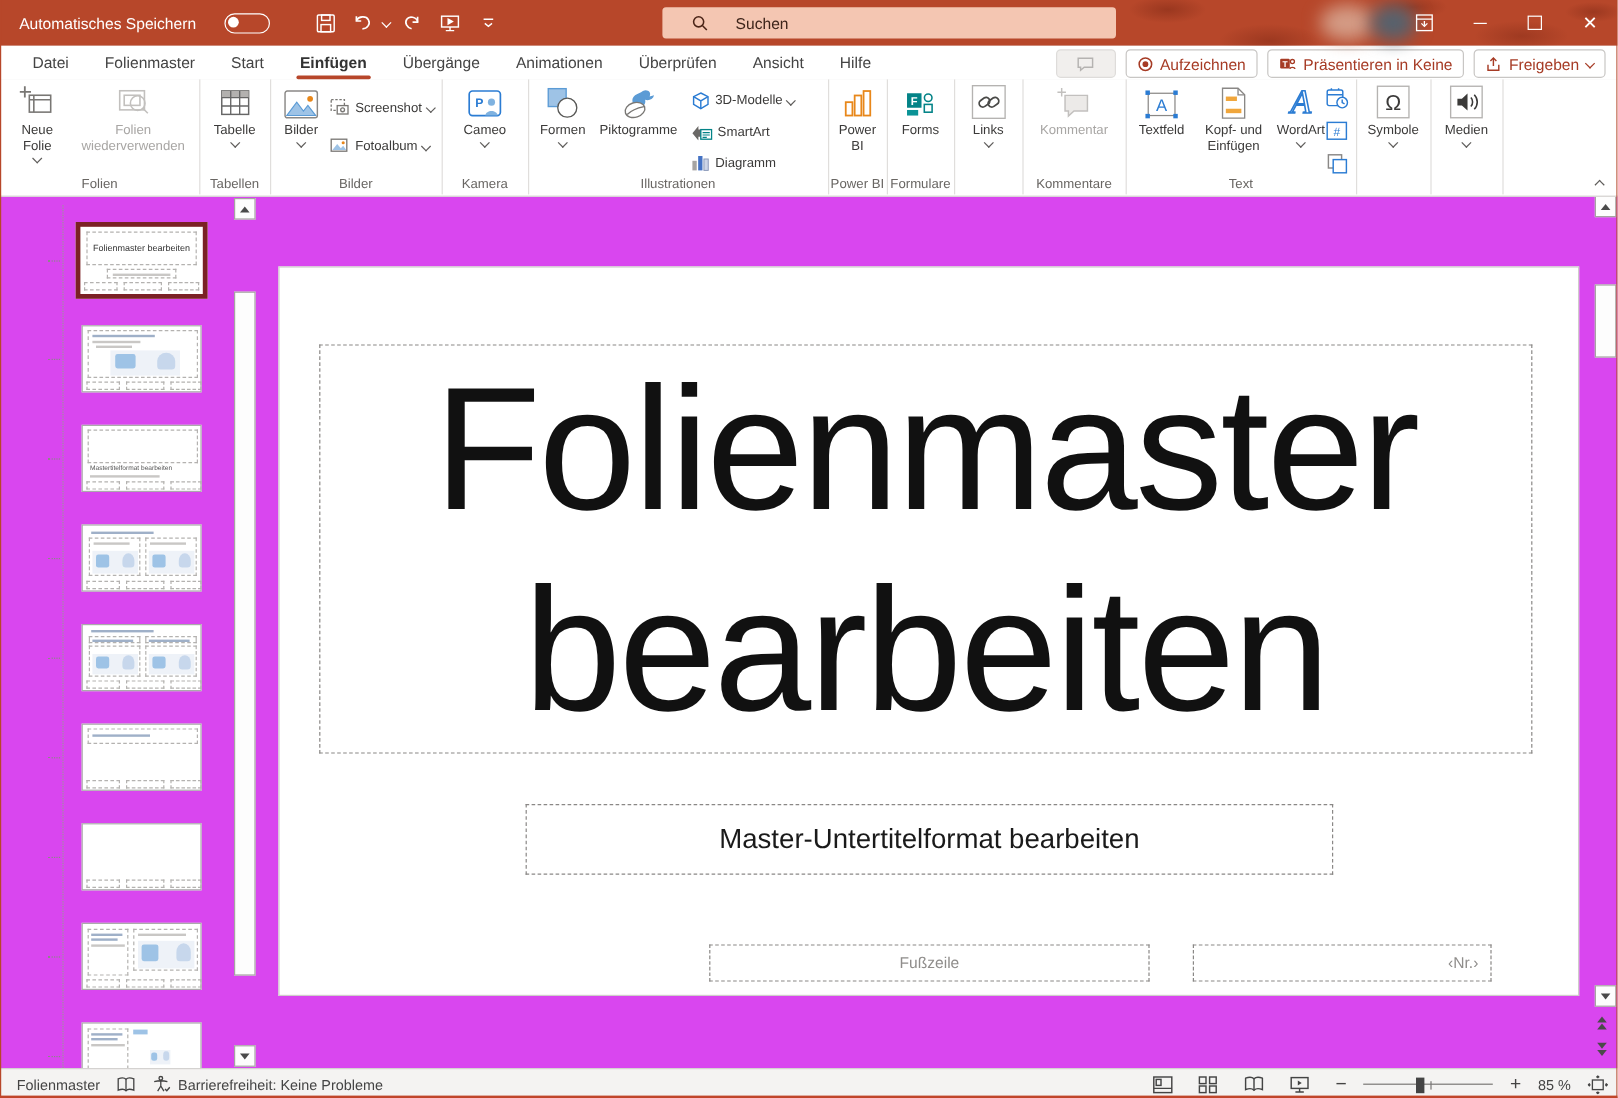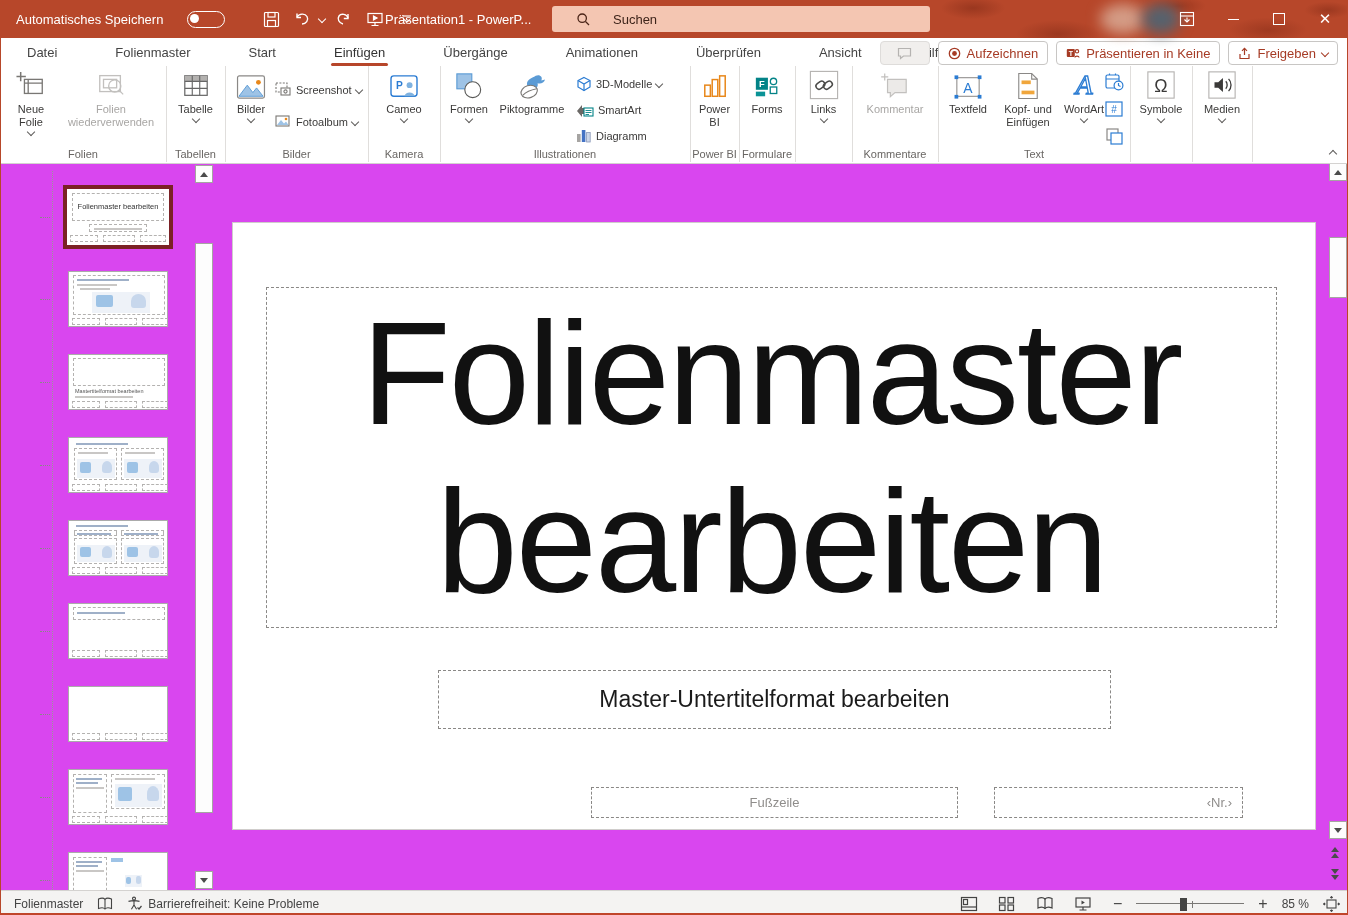"Präsentation1 - PowerP..." div.doc-title { html: <div>Präsentation1 - PowerP...</div> -> none }
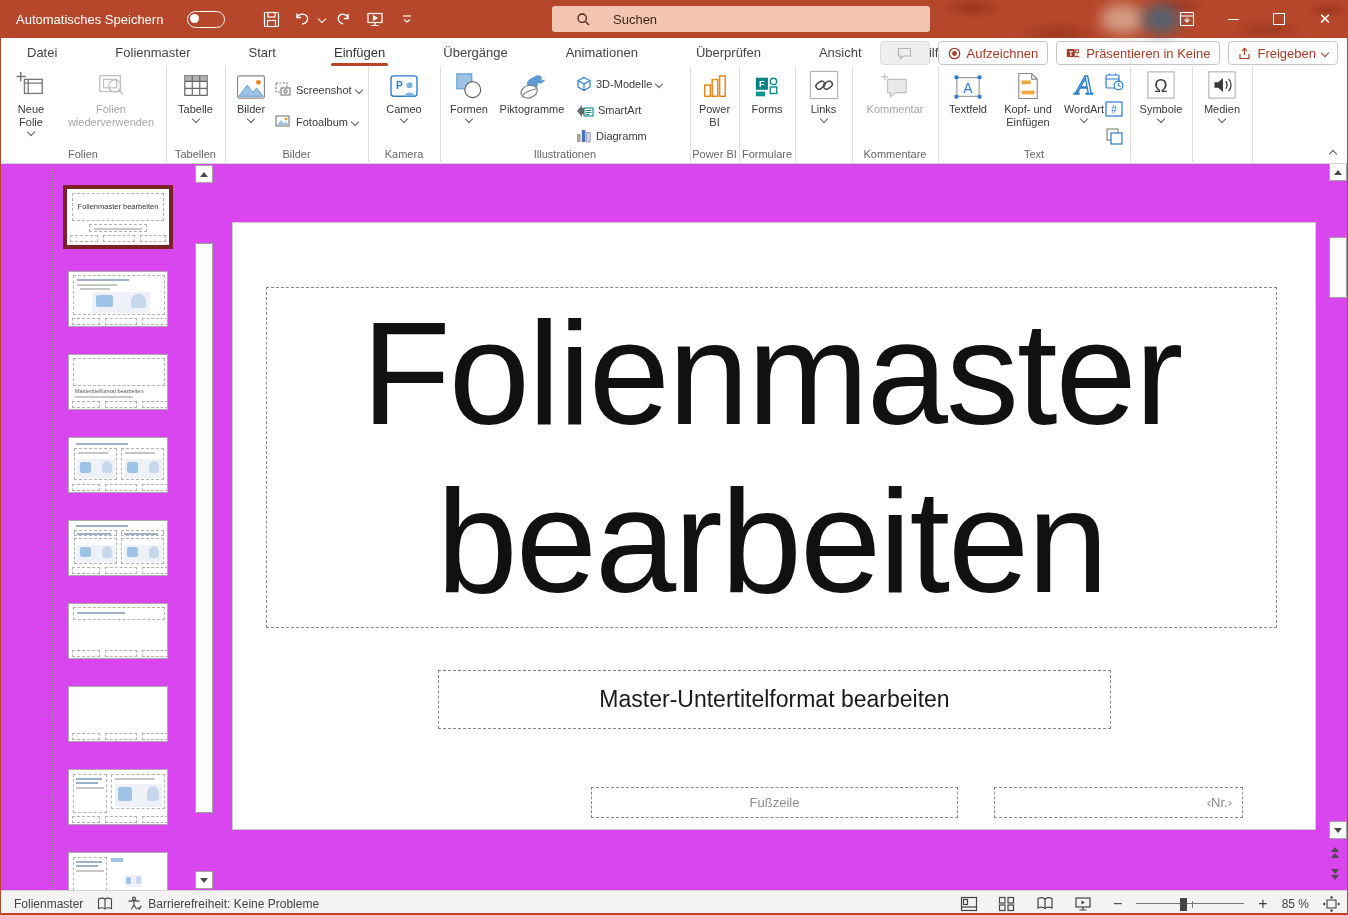"Datei" .tabs { gap: 28px -> none }
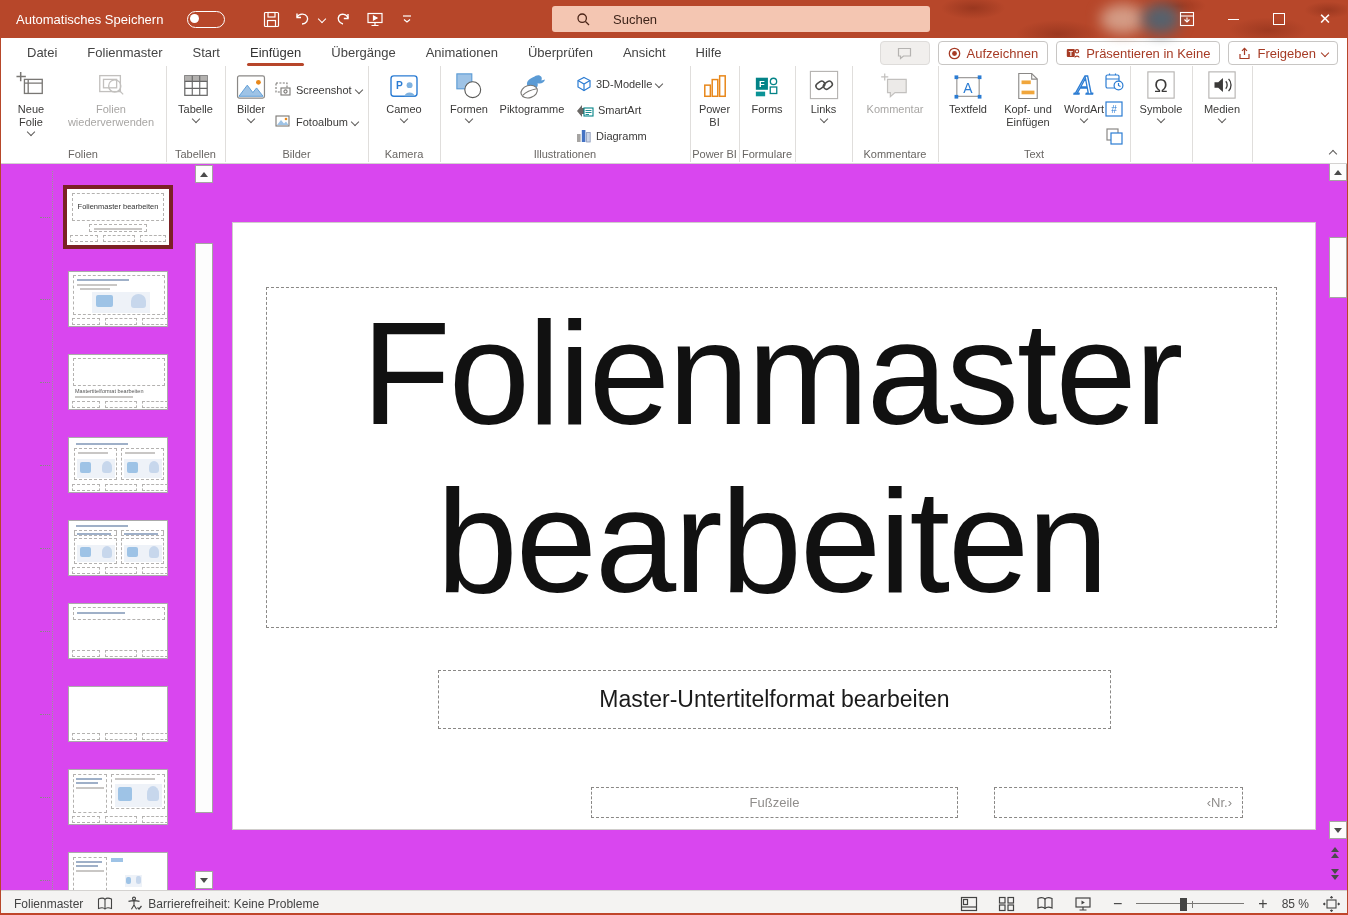"Einfügen" .tab.active { font-weight: normal -> bold }
